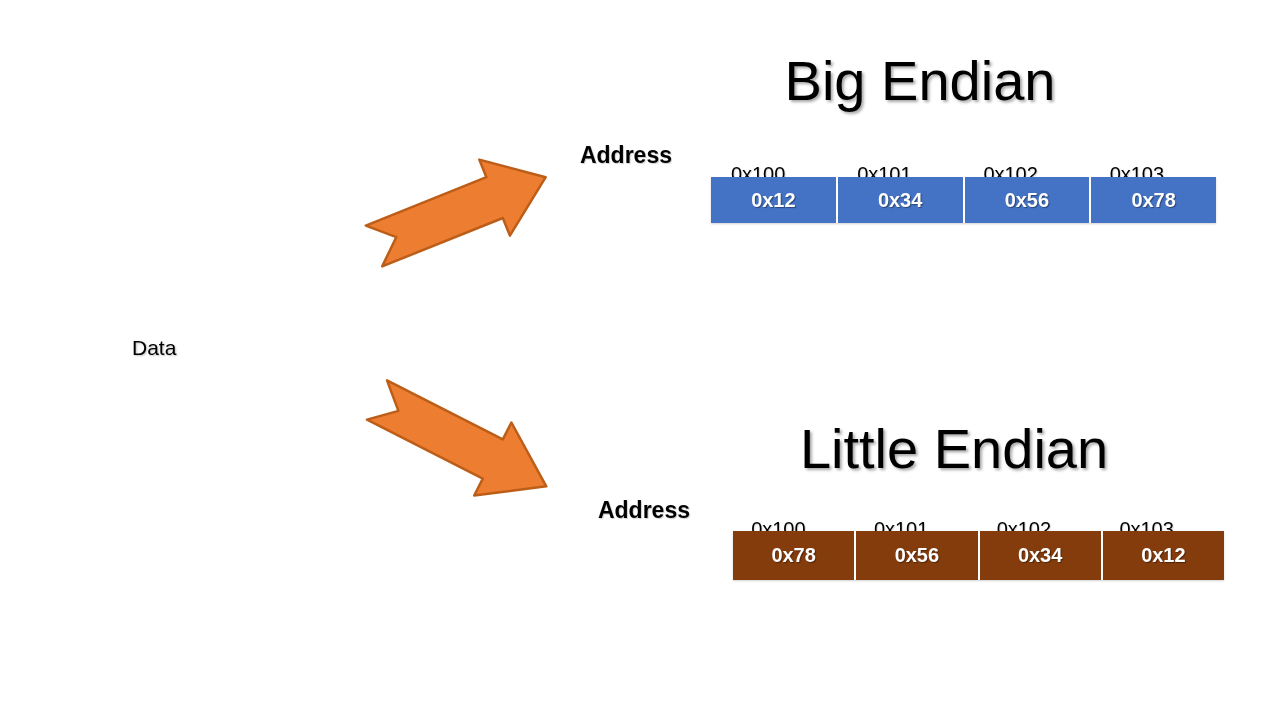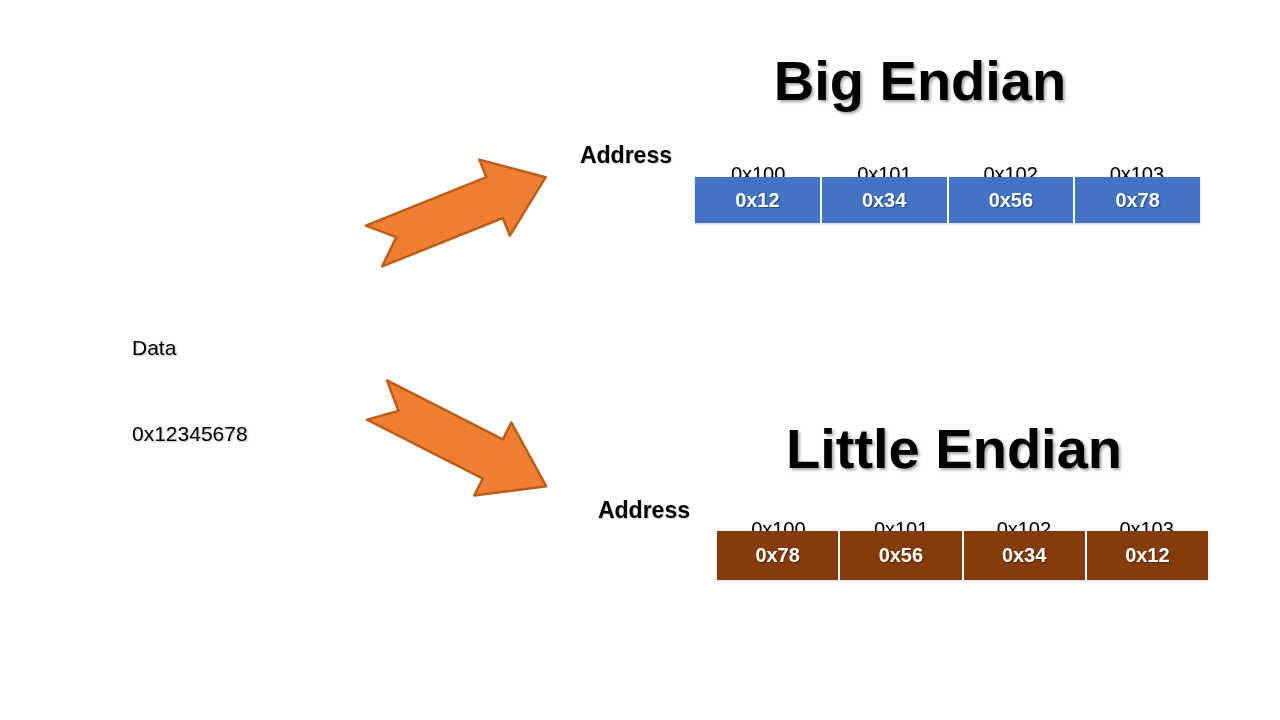"Big Endian" .section-title { font-weight: 700 -> 400 }
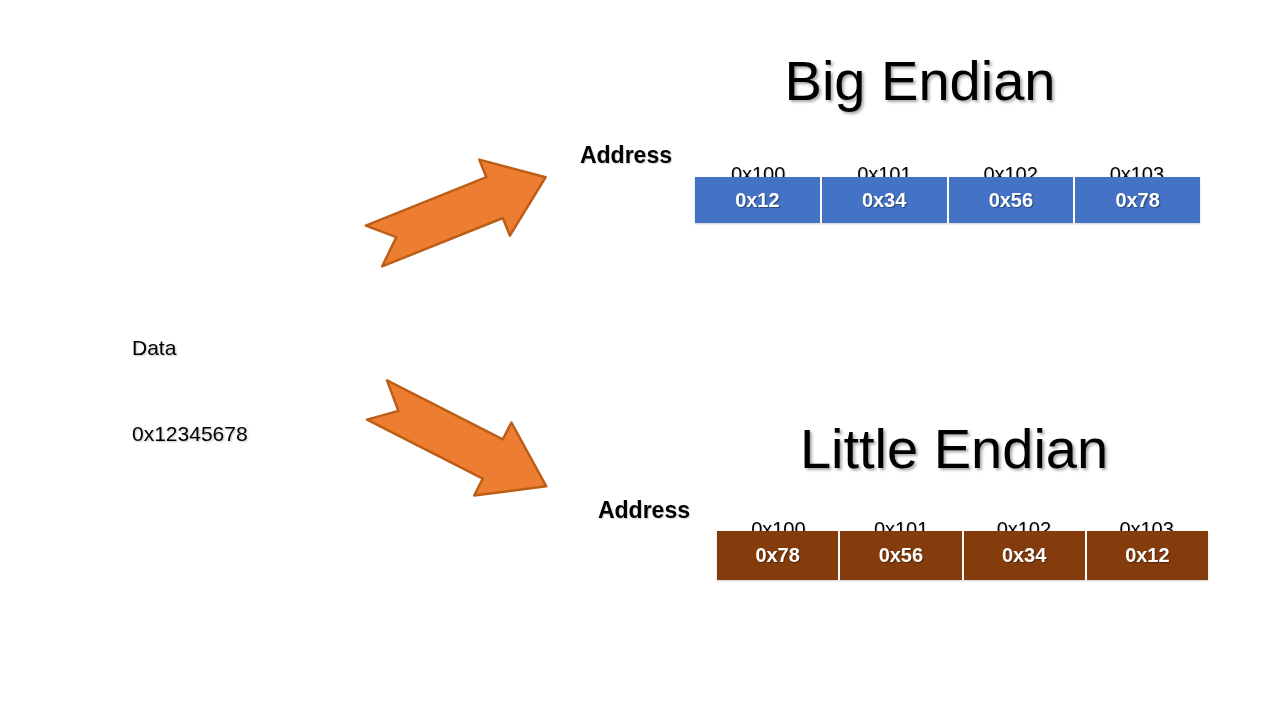"0x12" .byte-row { margin-left: none -> 16px }
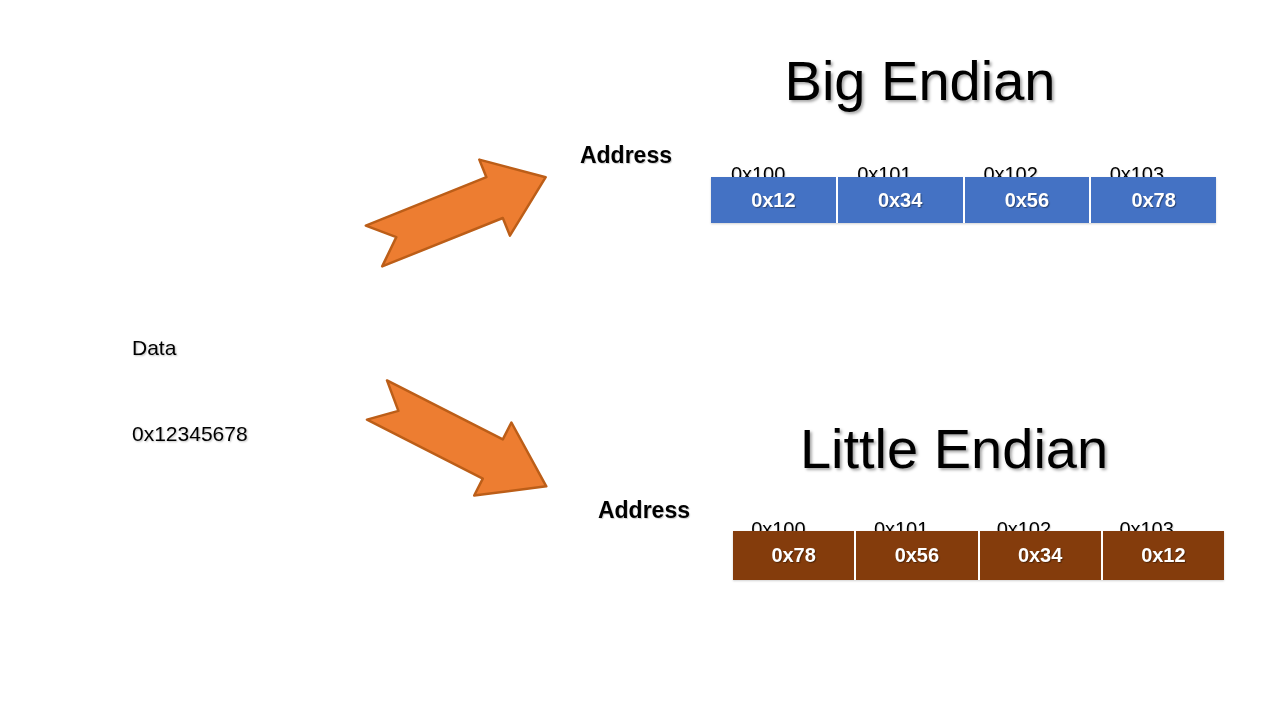"0x12345678" div { html: <div>0x12345678</div> -> none }
